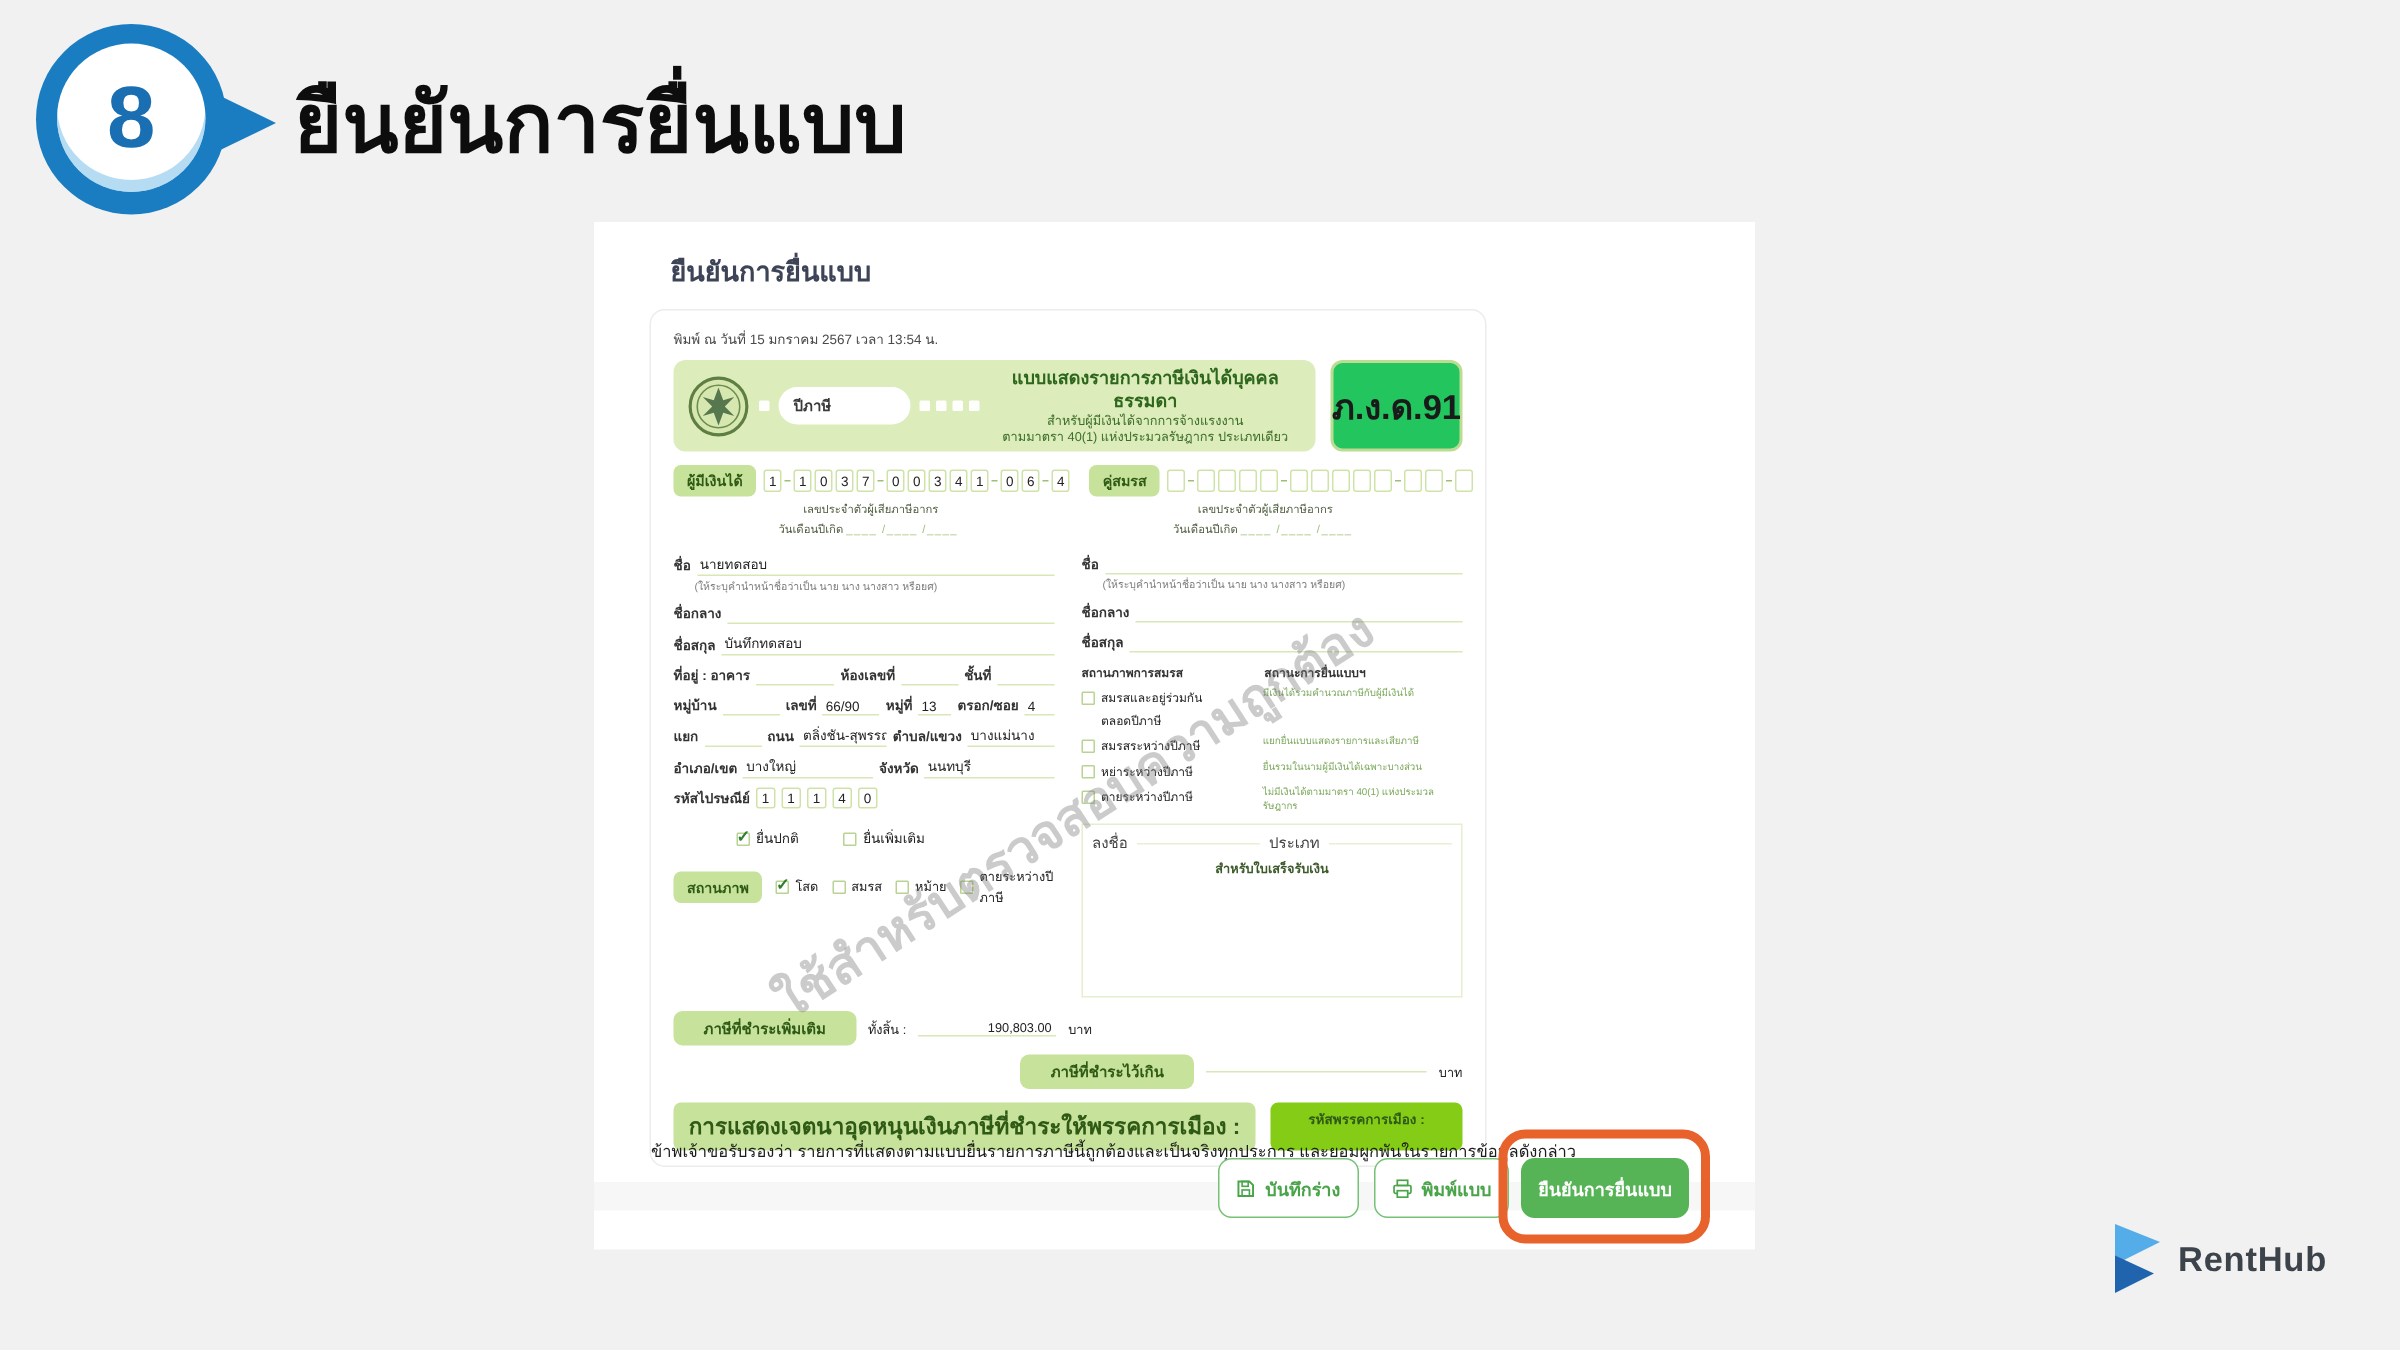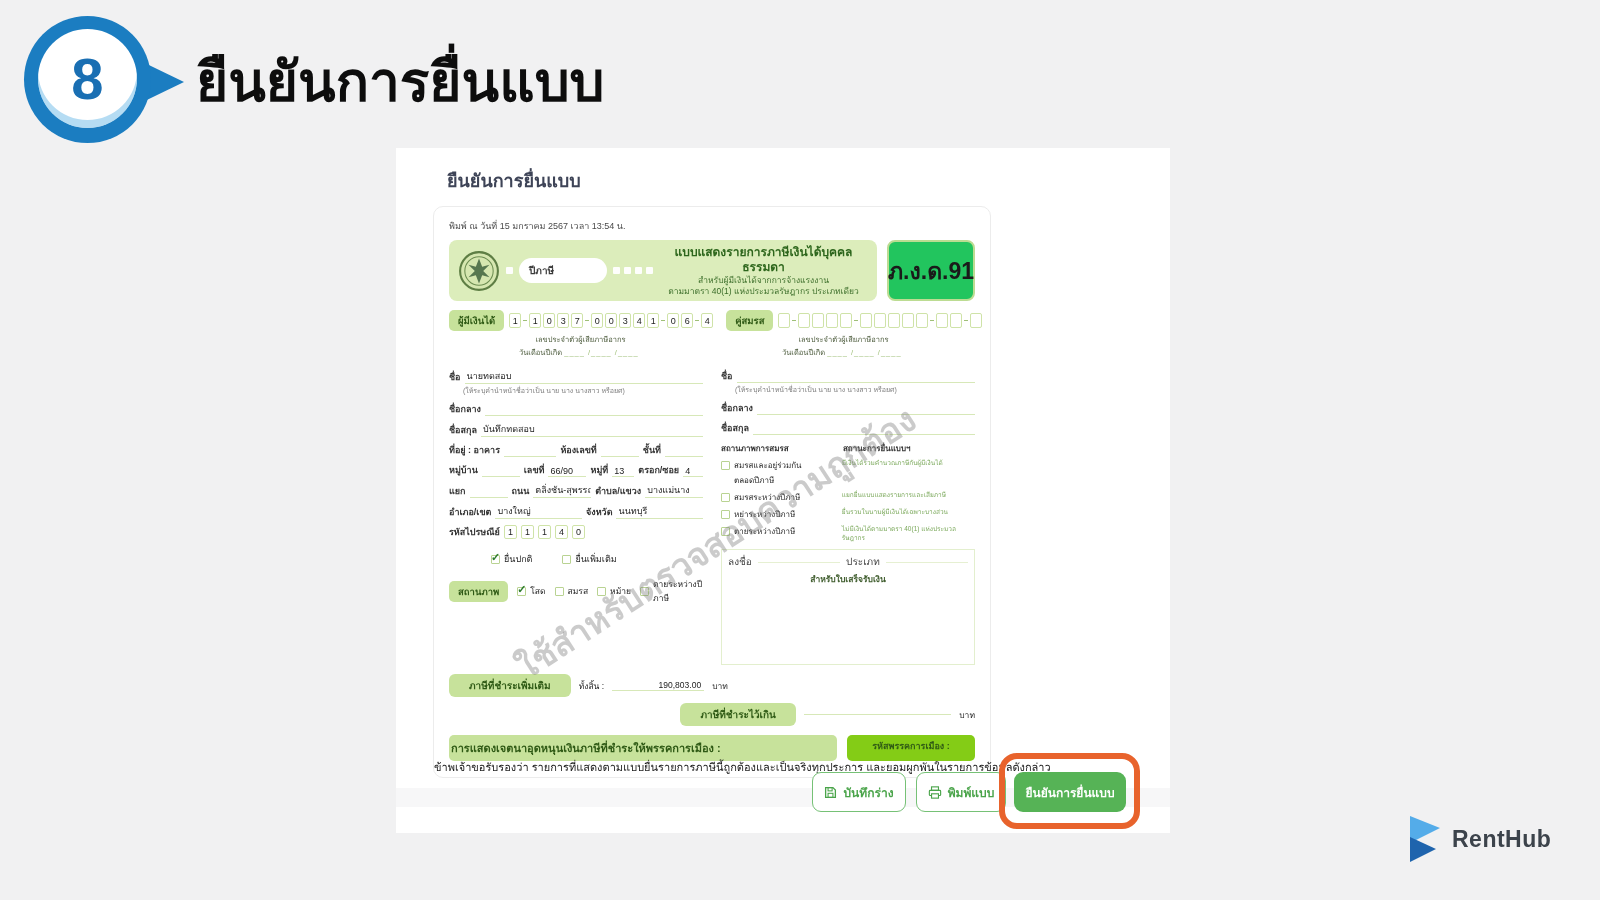"การแสดงเจตนาอุดหนุนเงินภาษีที่ชำระให้พรร" .party-bar { font-size: 11px -> 15px; text-align: left -> center }
